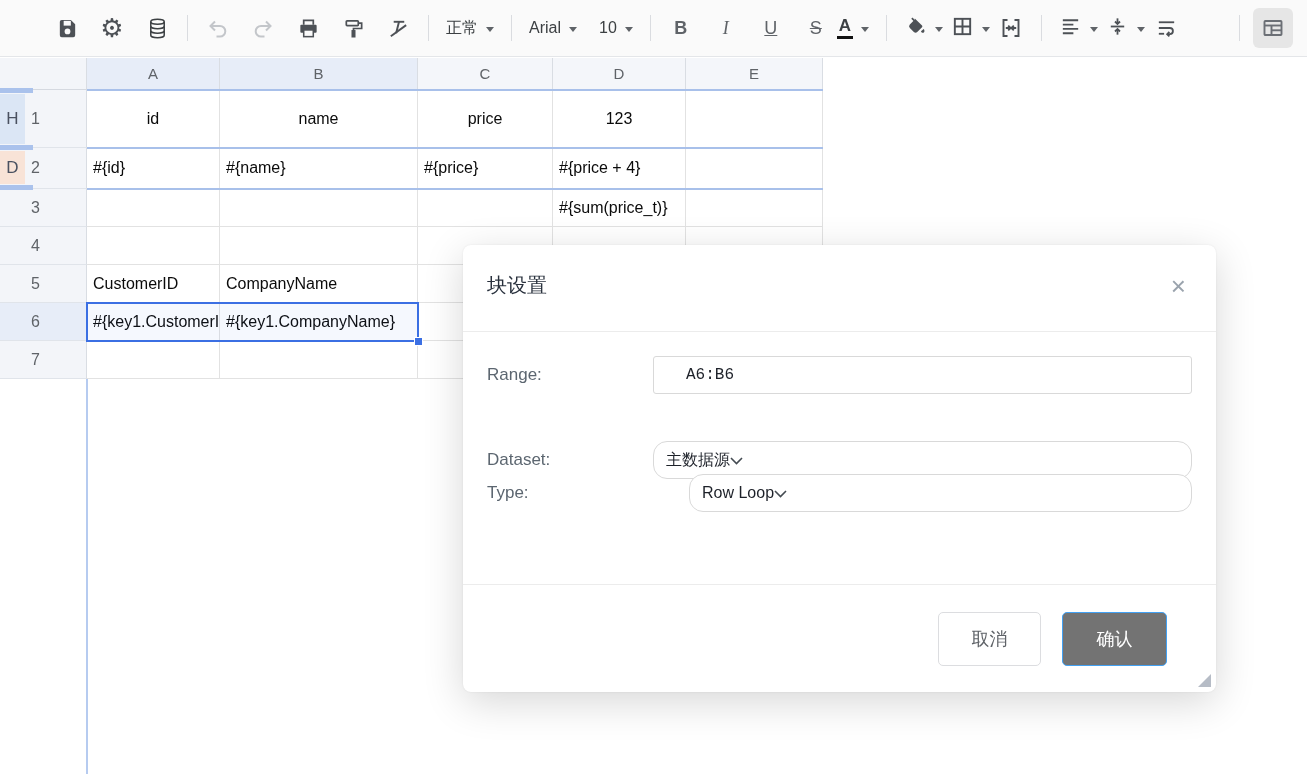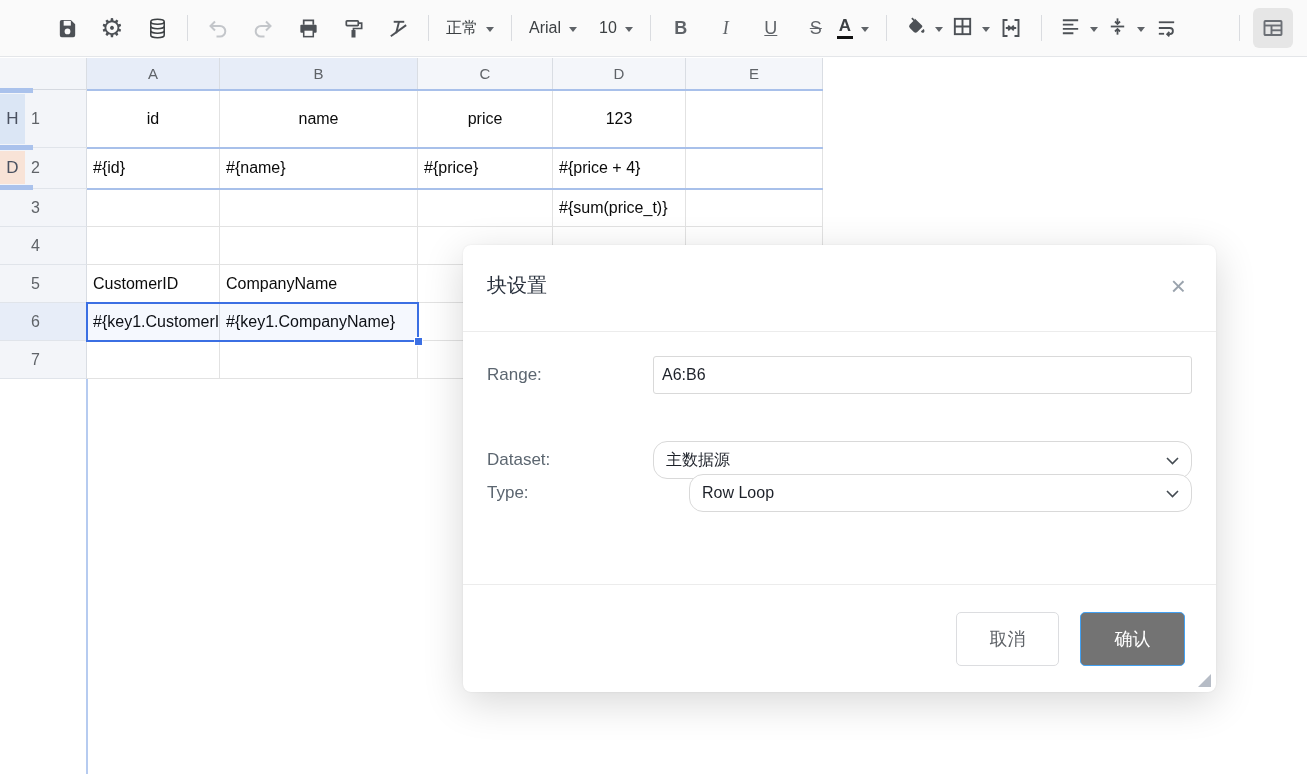"A6:B6" input.fctl { font-family: Liberation Sans, sans-serif -> Liberation Mono, monospace; padding-left: 8px -> 32px }
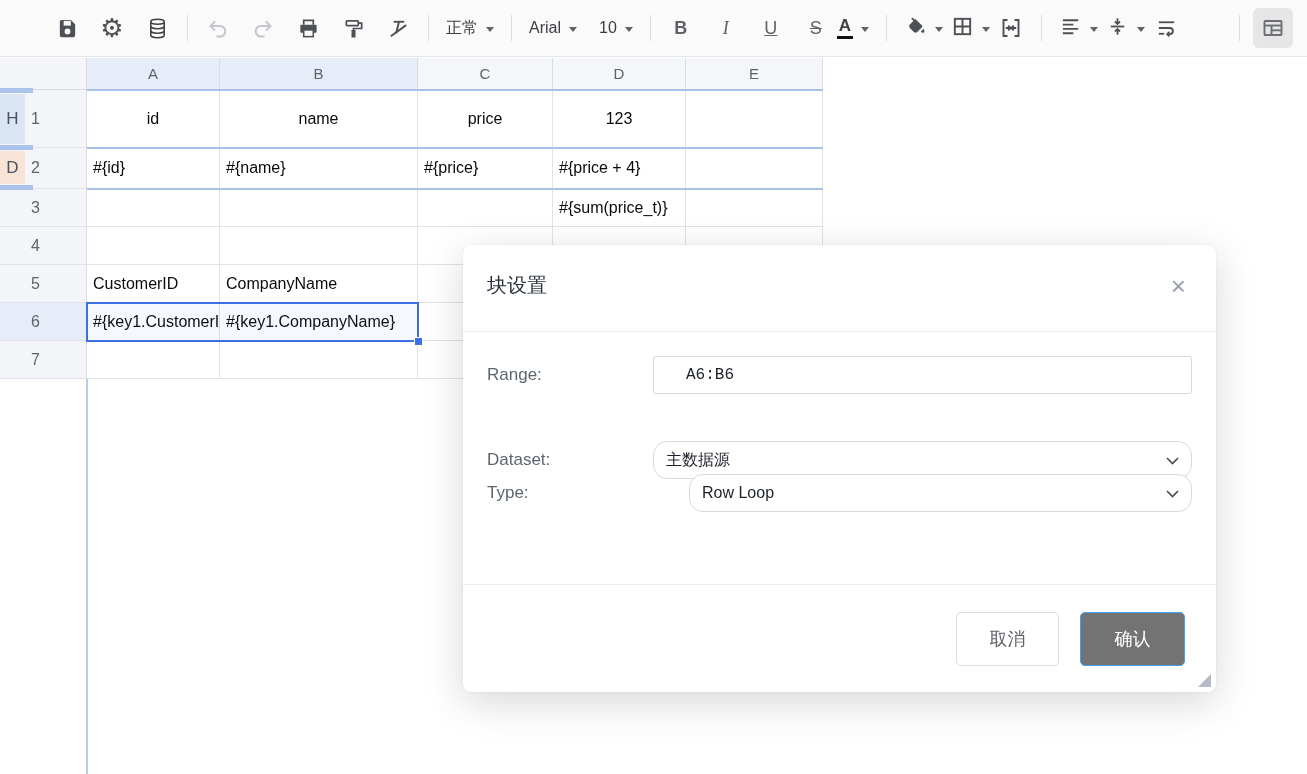"主数据源" .fselect { justify-content: space-between -> none }
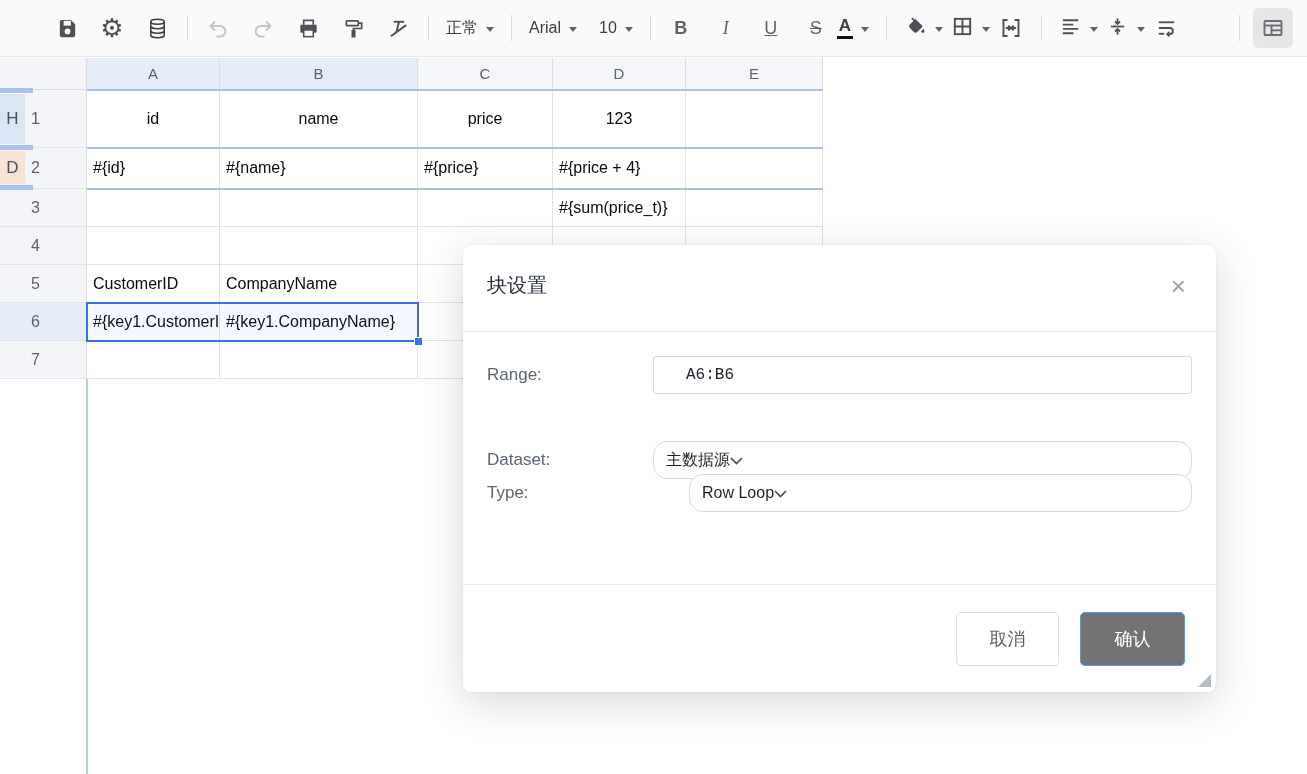"取消" .modal-footer { padding-right: 31px -> 49px }
